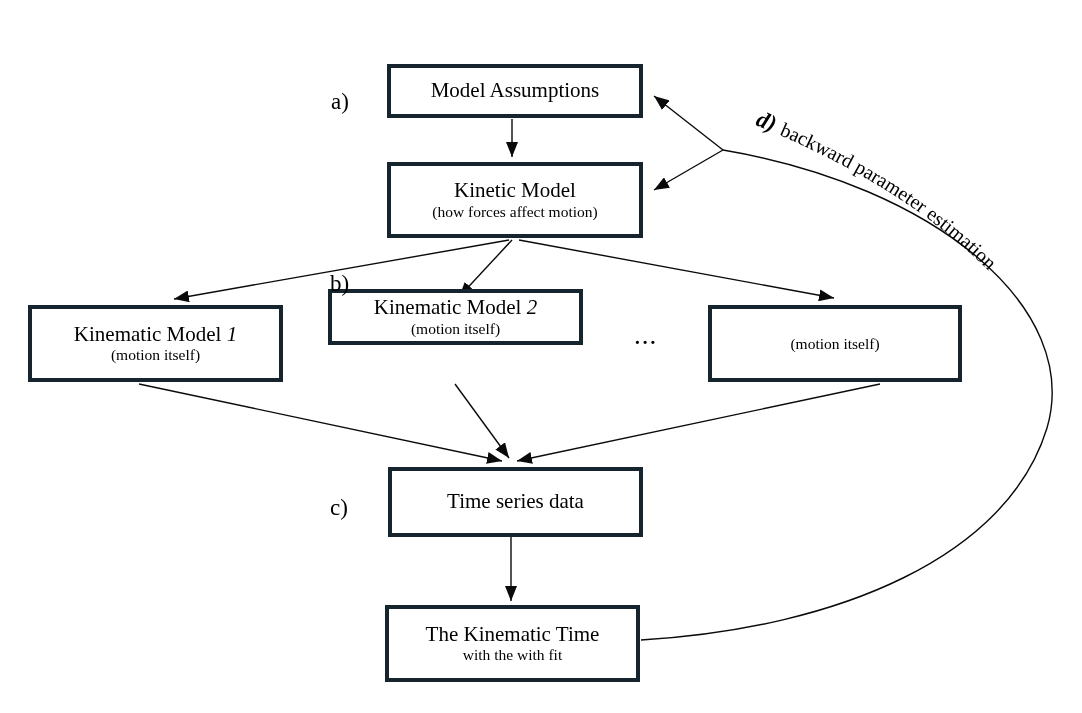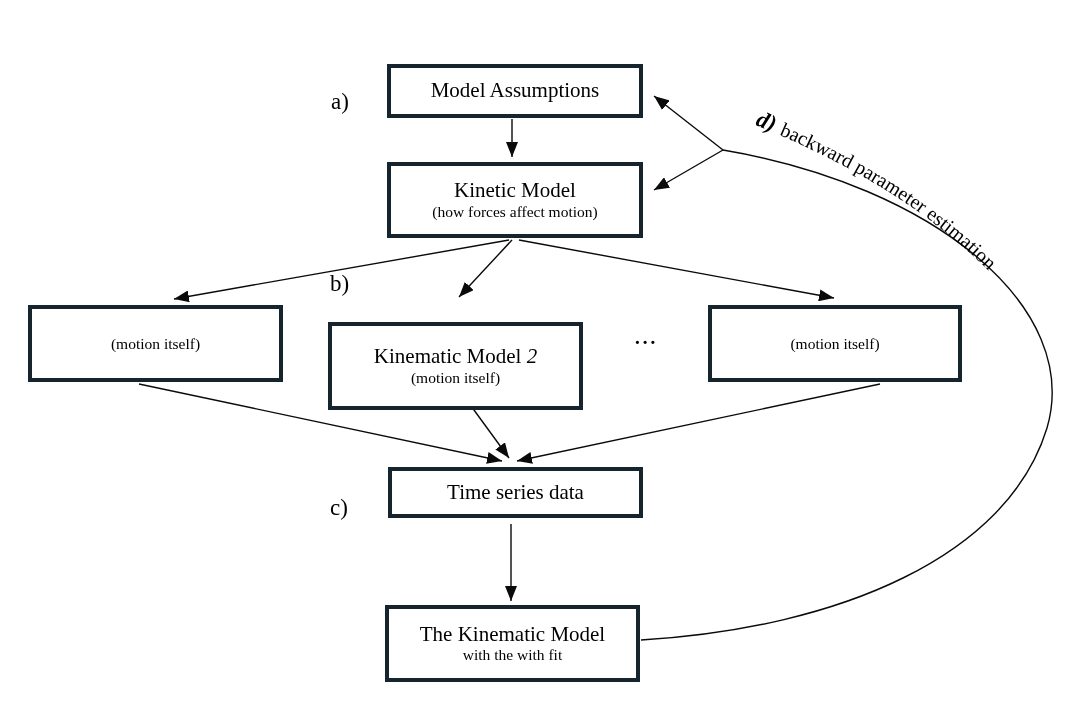"Kinematic Model 2" div.box { height: 88px -> 56px; top: 322px -> 289px }
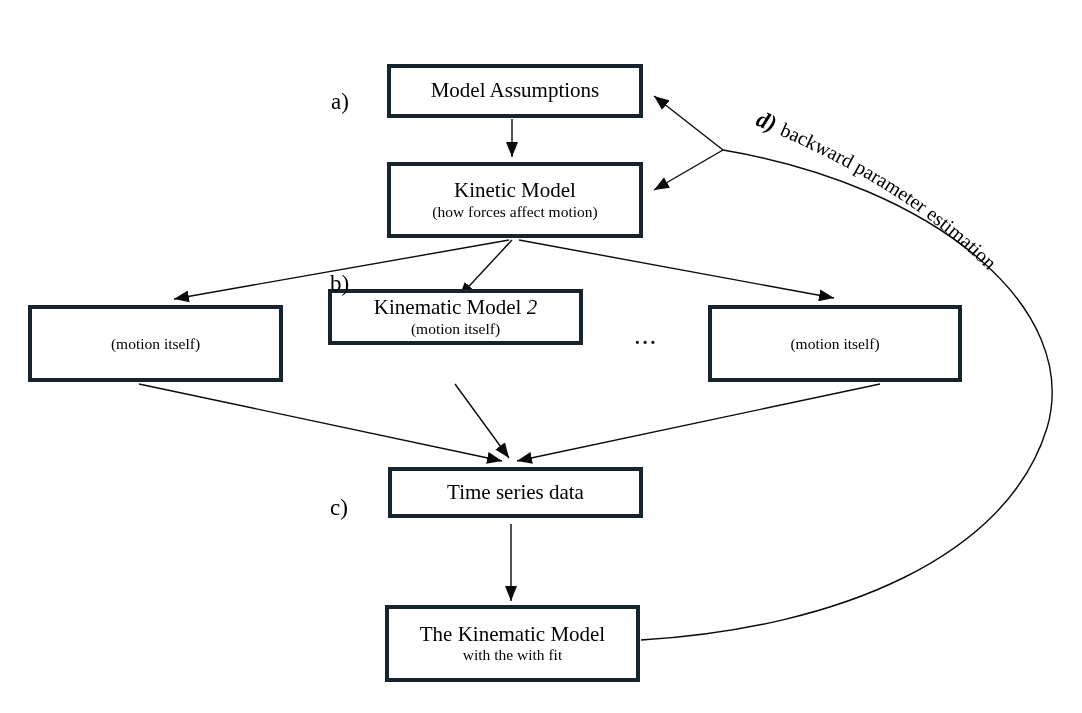"Kinematic Model 1" div.title { html: none -> <div><span>Kinematic Model </span><span>1</span></div> }
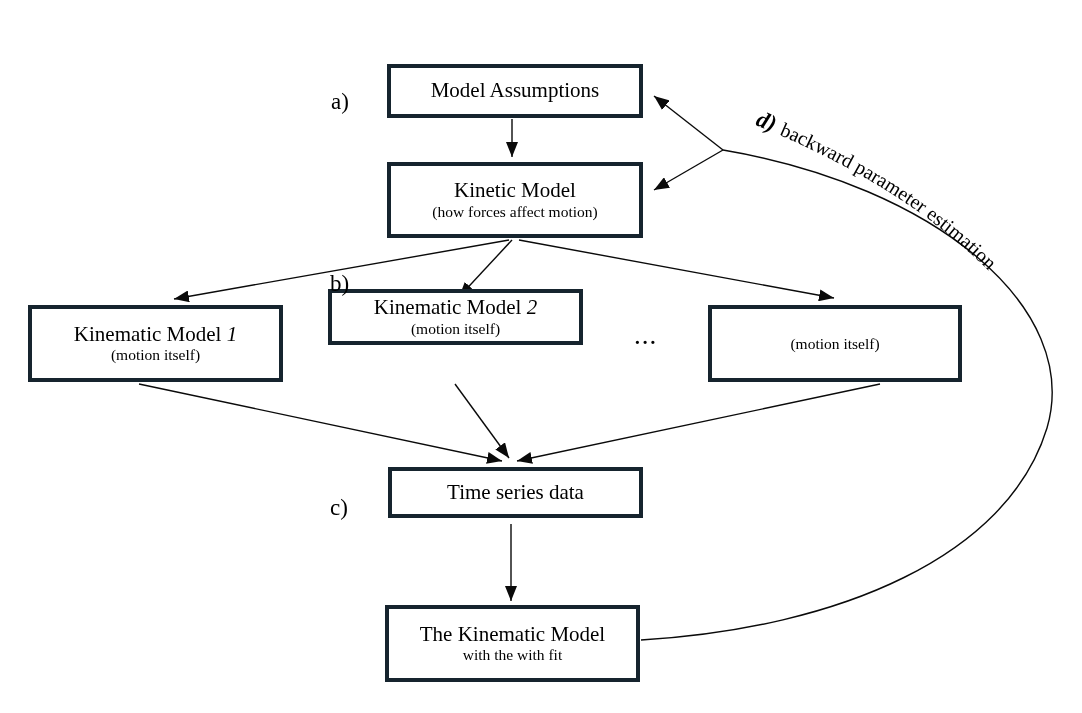"Time series data" div.box { height: 51px -> 70px }
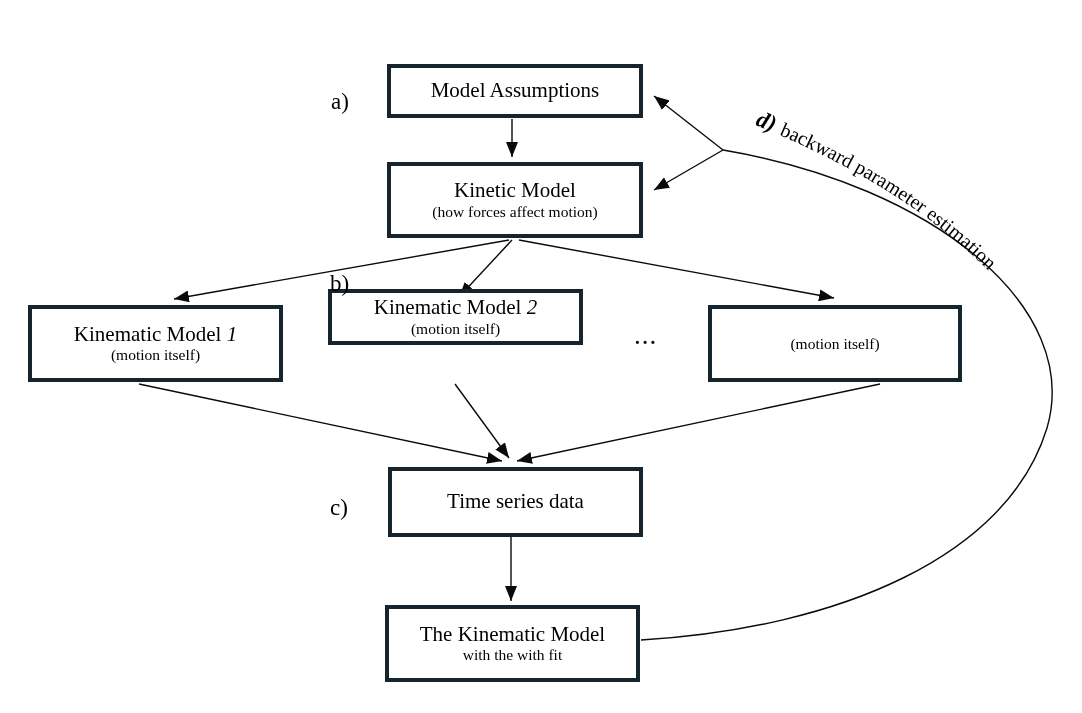"The Kinematic Model" div.title { text: Model -> Time }
